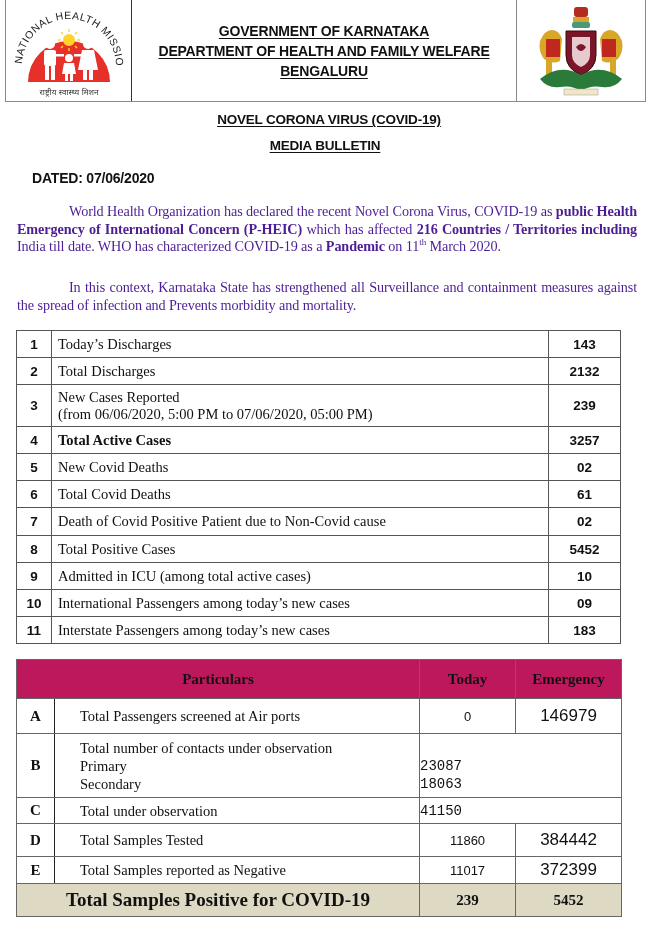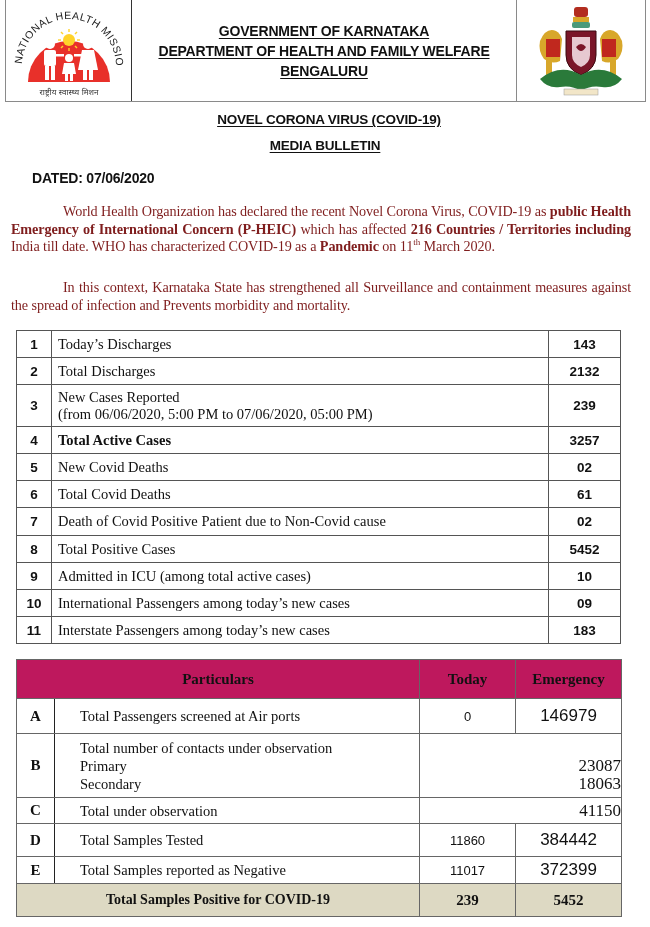"World Health Organization has declared" .para { color: #7f1d1d -> #4c1d95; left: 11px -> 17px }
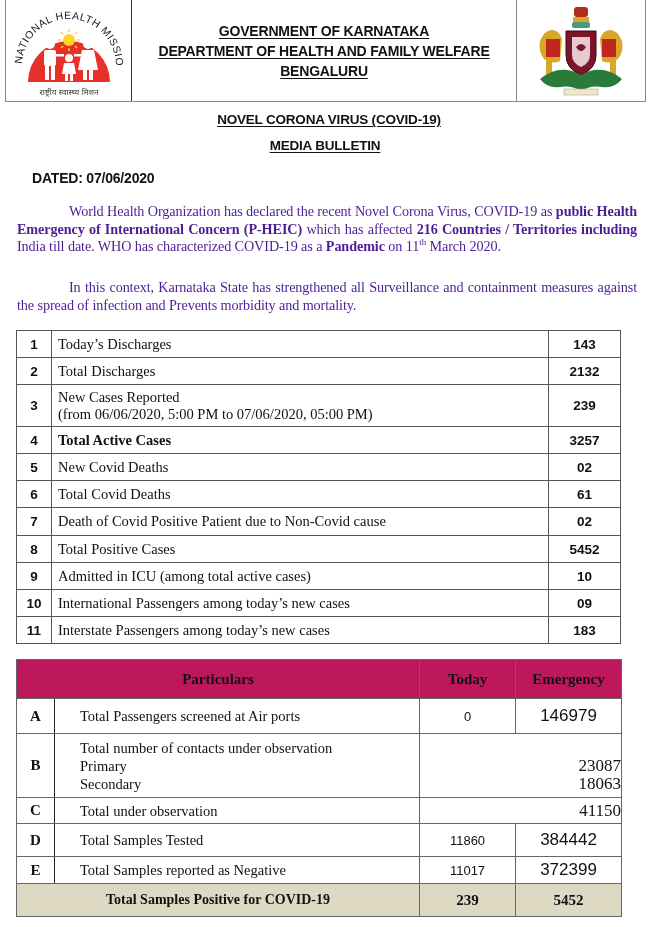"23087" .t2 td.merged { font-family: Liberation Serif, serif -> Liberation Mono, monospace; font-size: 17px -> 14px; text-align: right -> left }
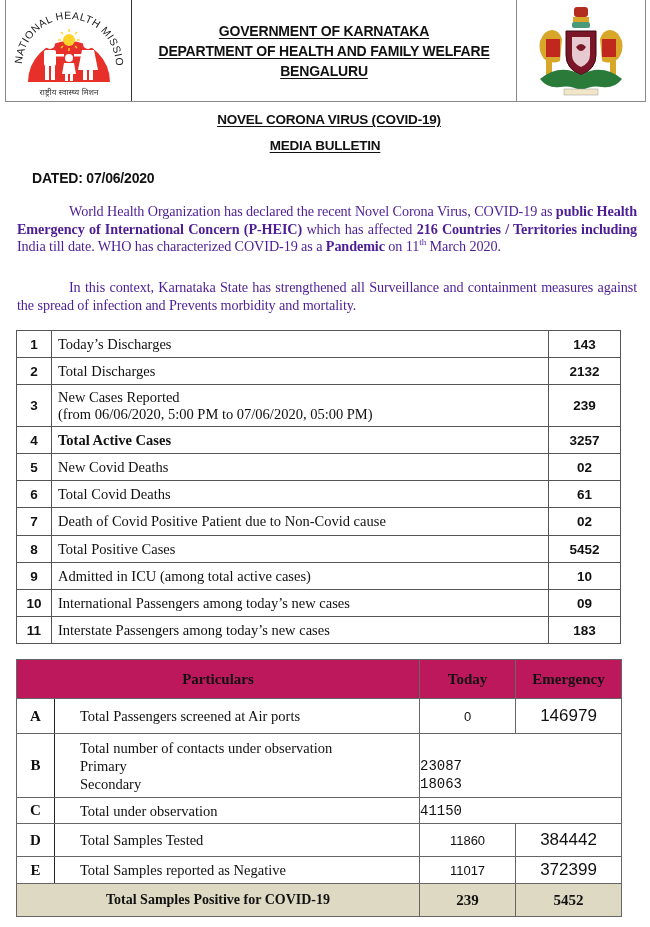"Total Samples Positive for COVID-19" .t2 tr.total td { font-size: 14px -> 19px }
